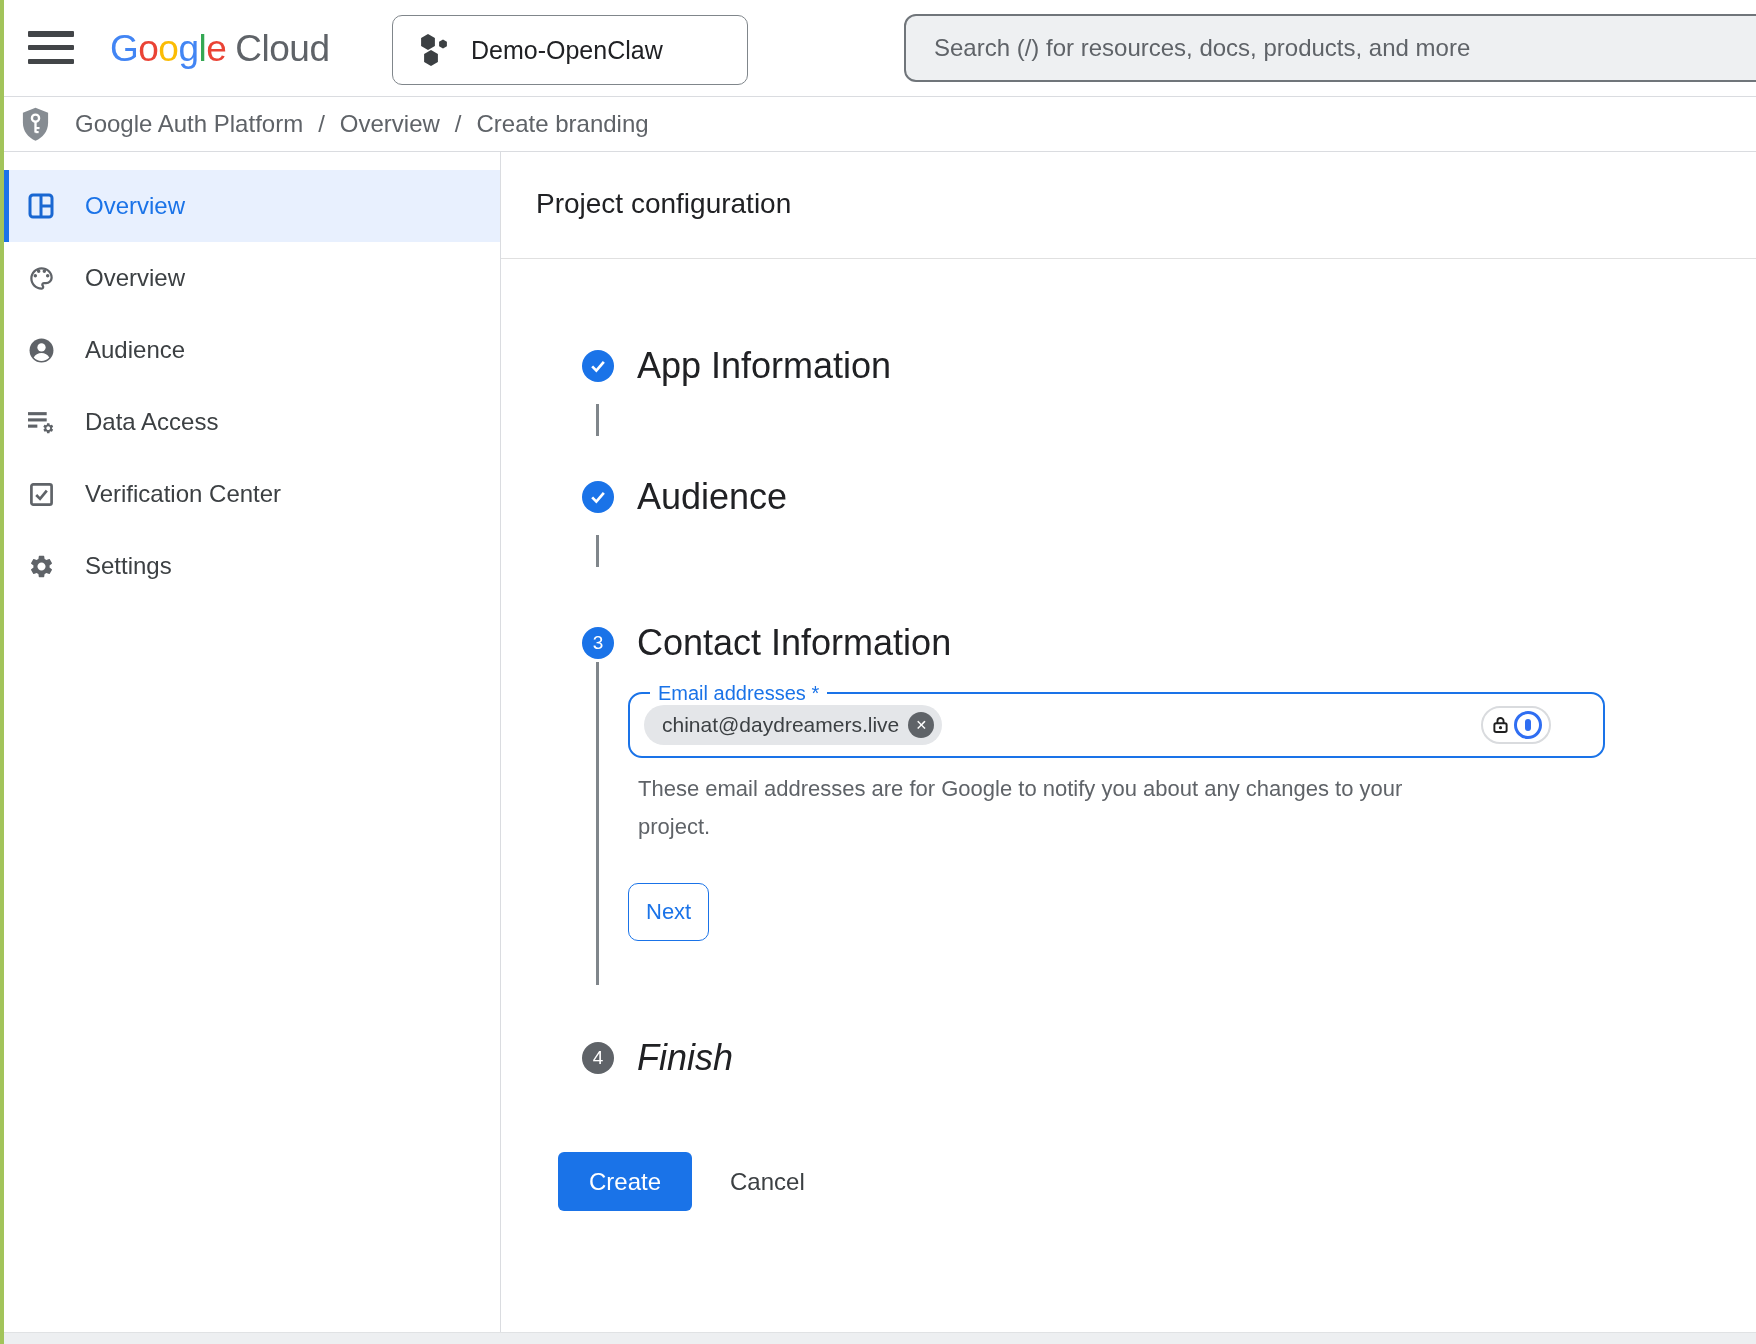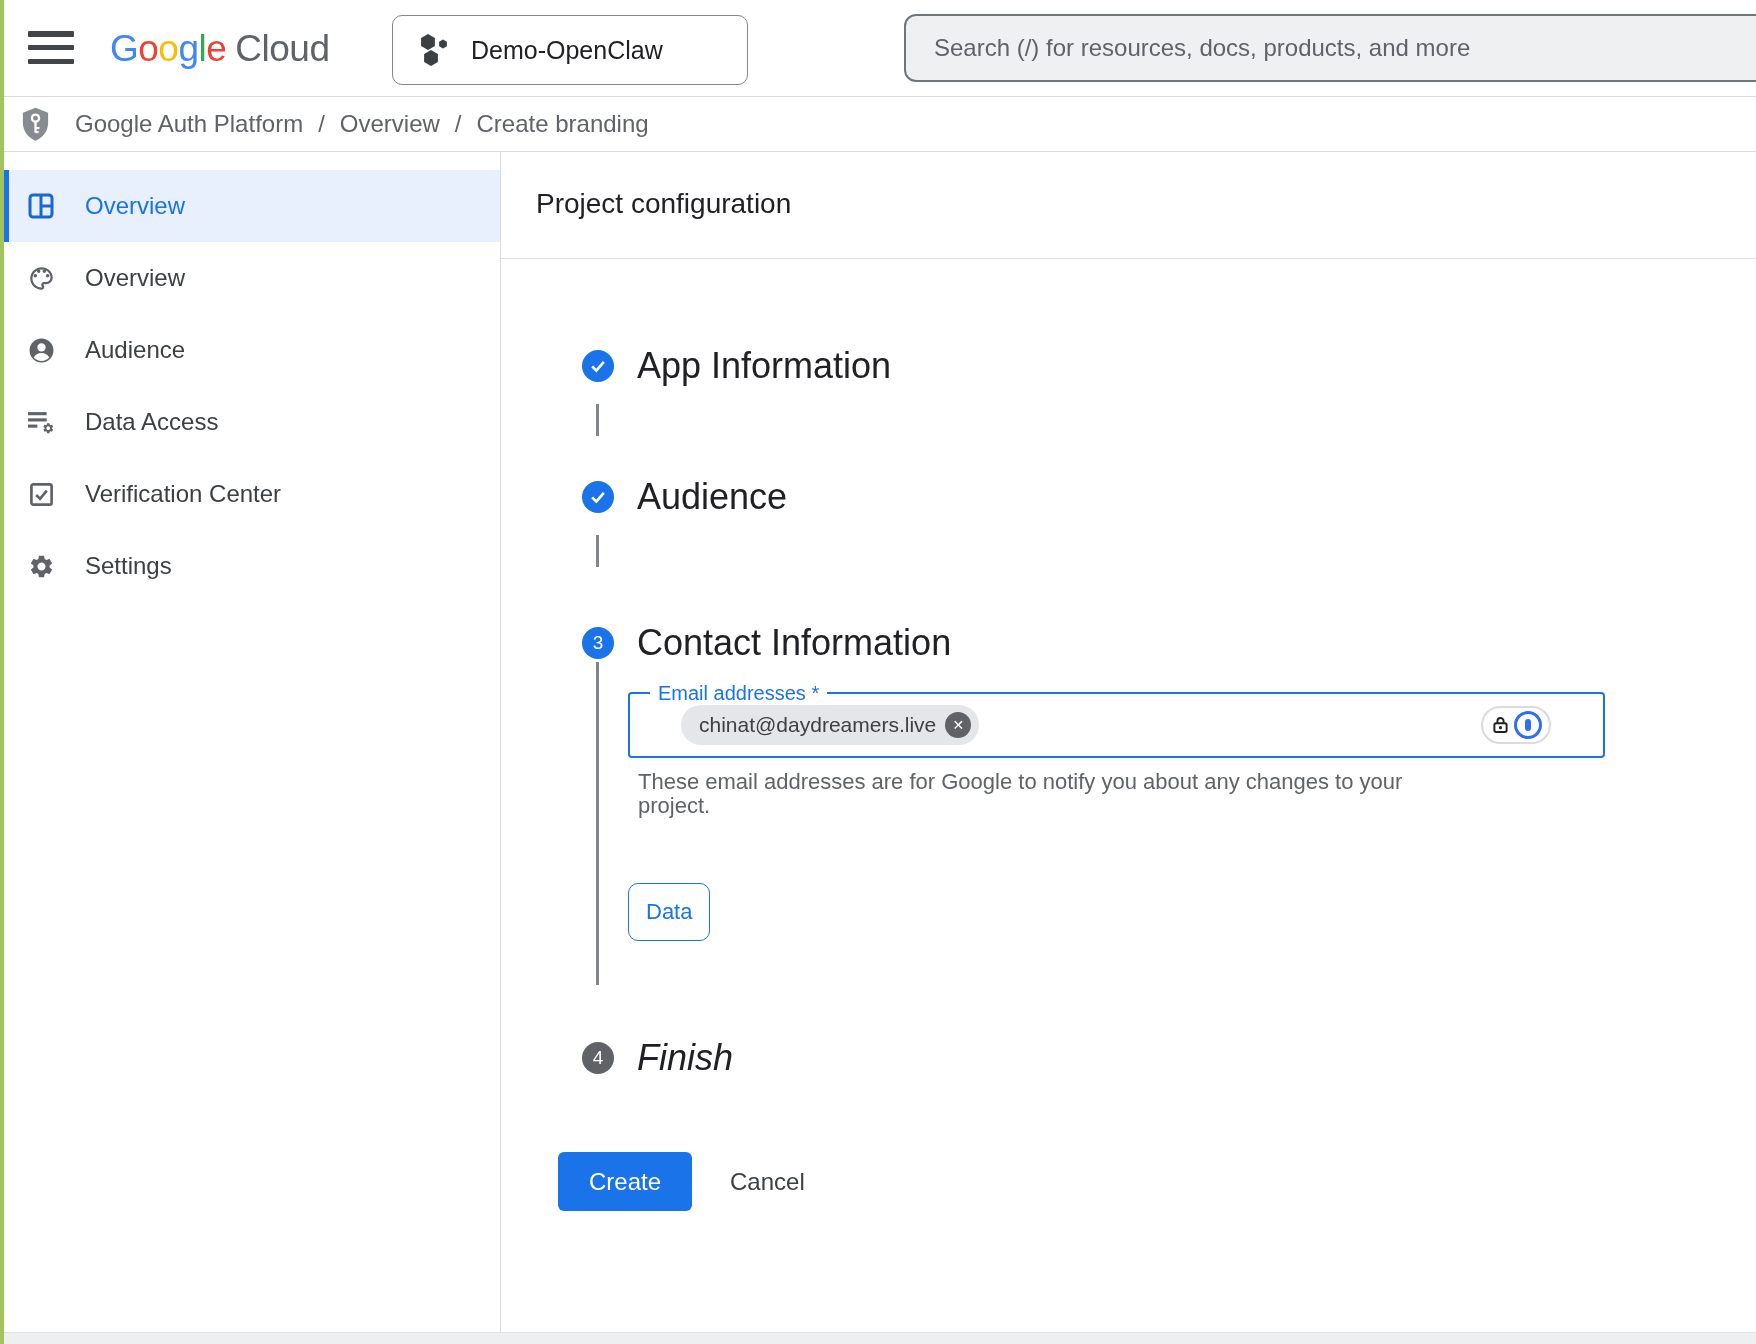"Email addresses *" .email-field { border-radius: 4px -> 14px; padding-left: 37px -> none }
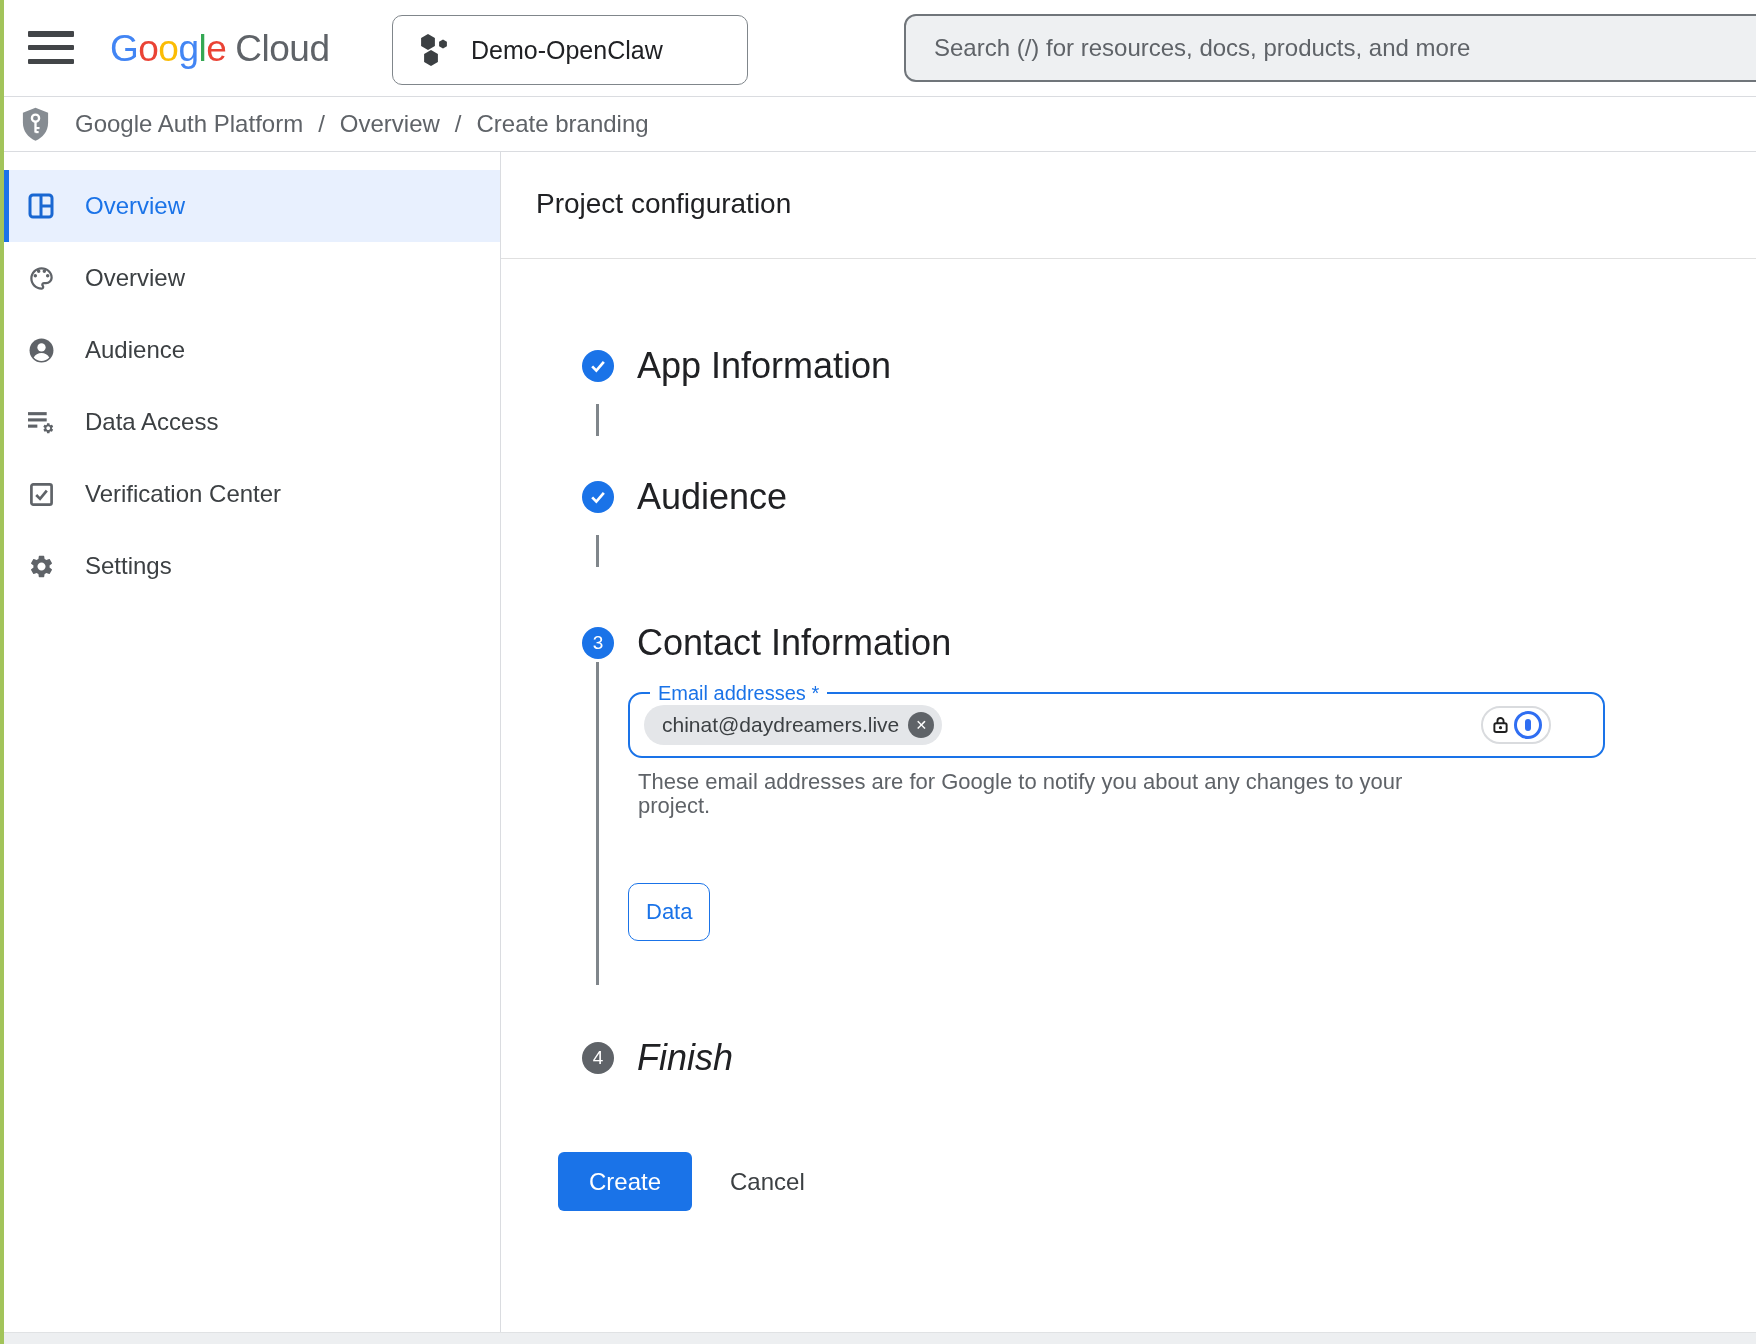"These email addresses are for" .helper { line-height: 24px -> 38px }
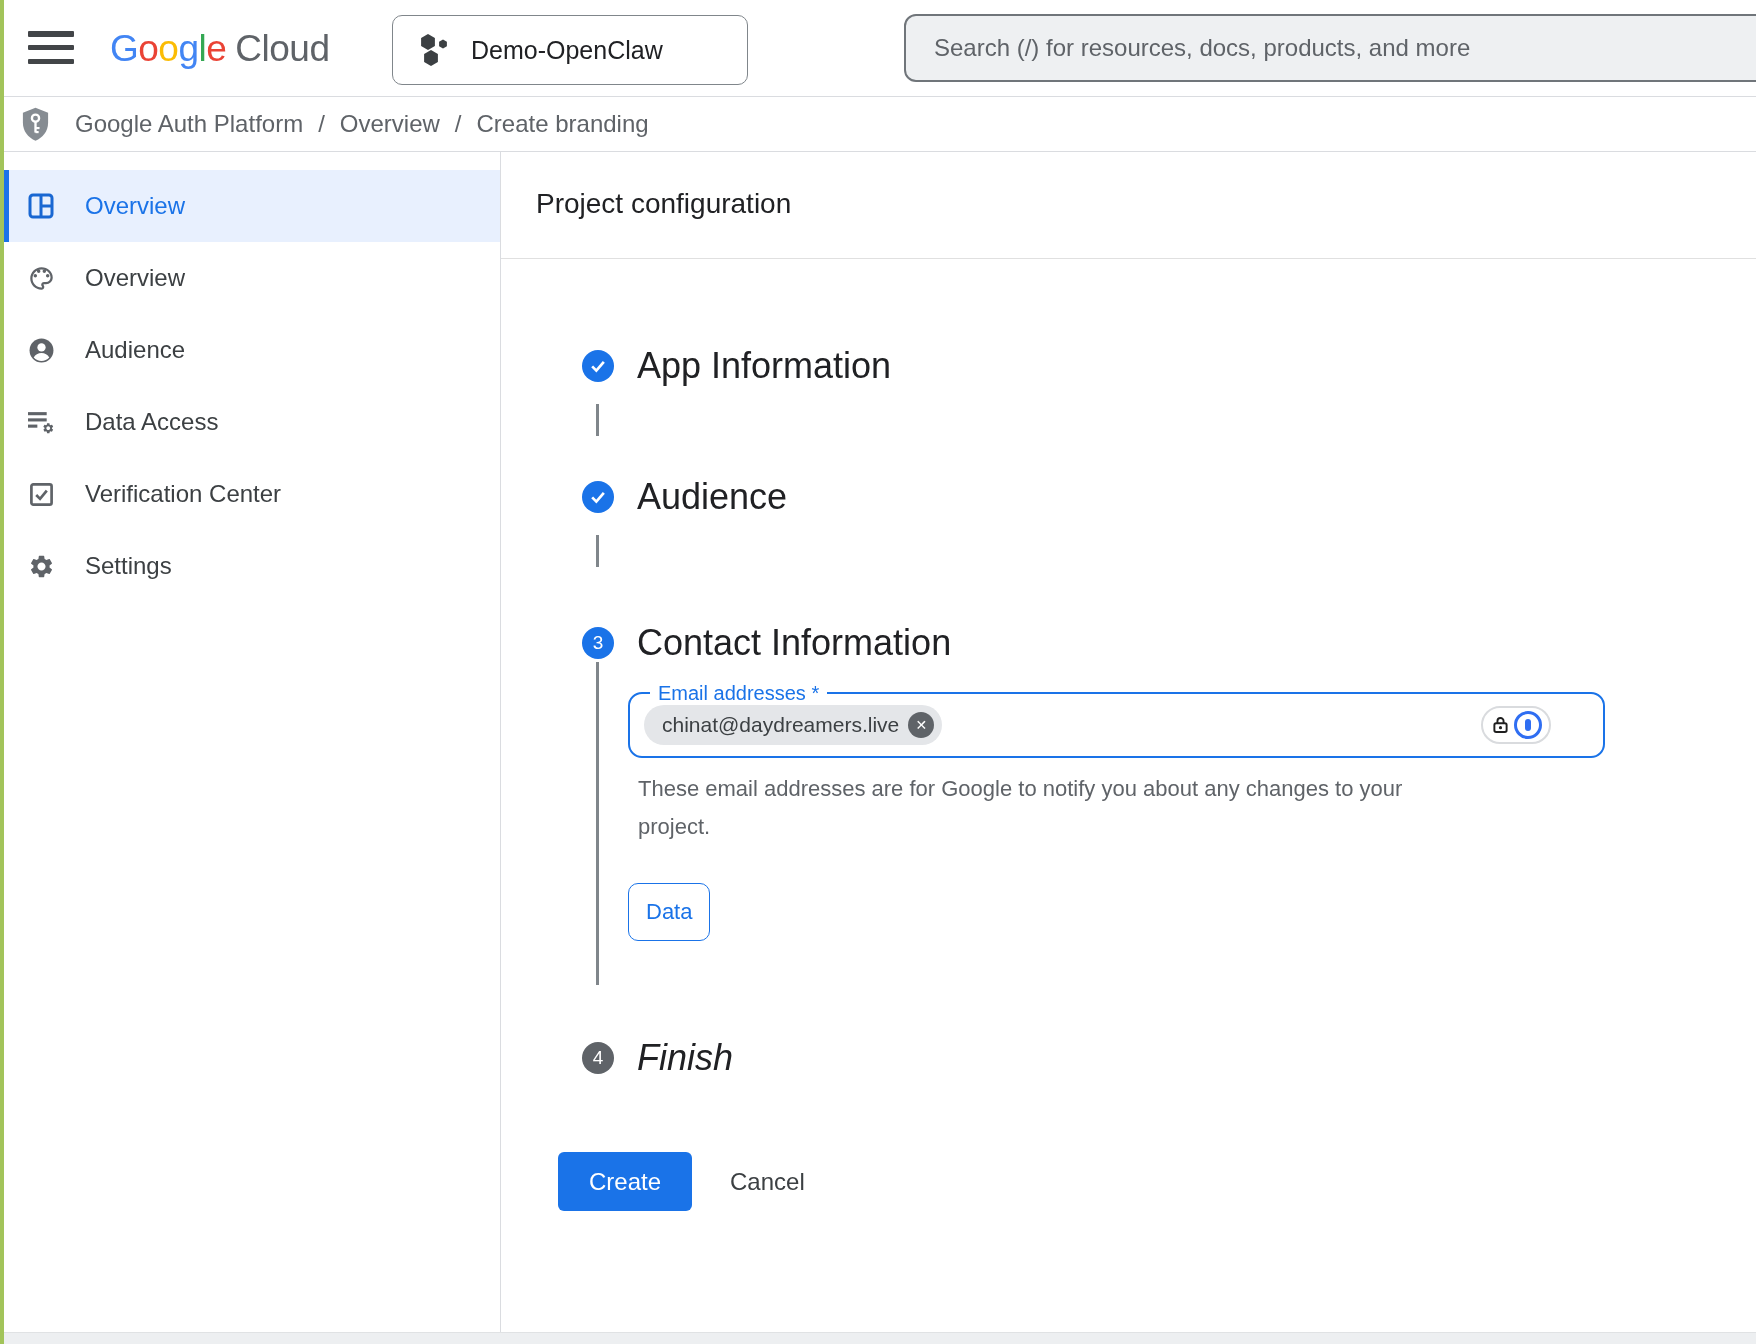"Data" button.next-btn { text: Data -> Next }
